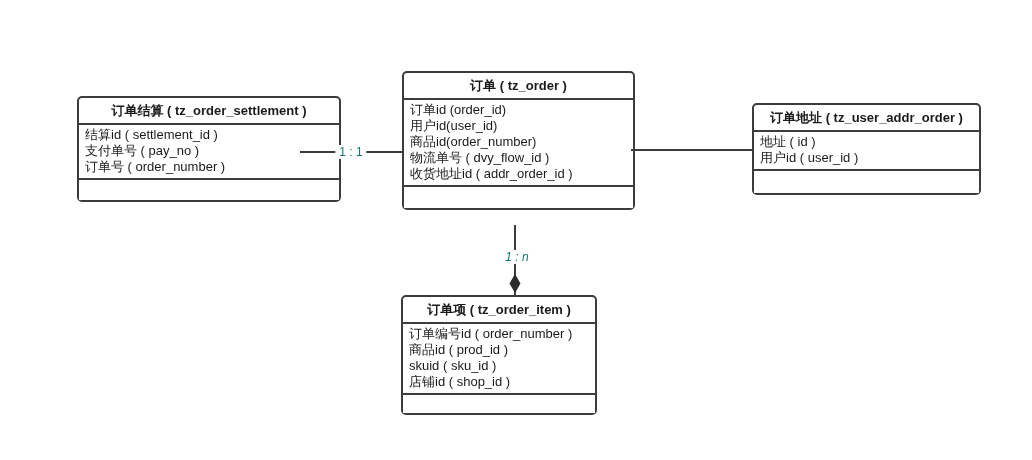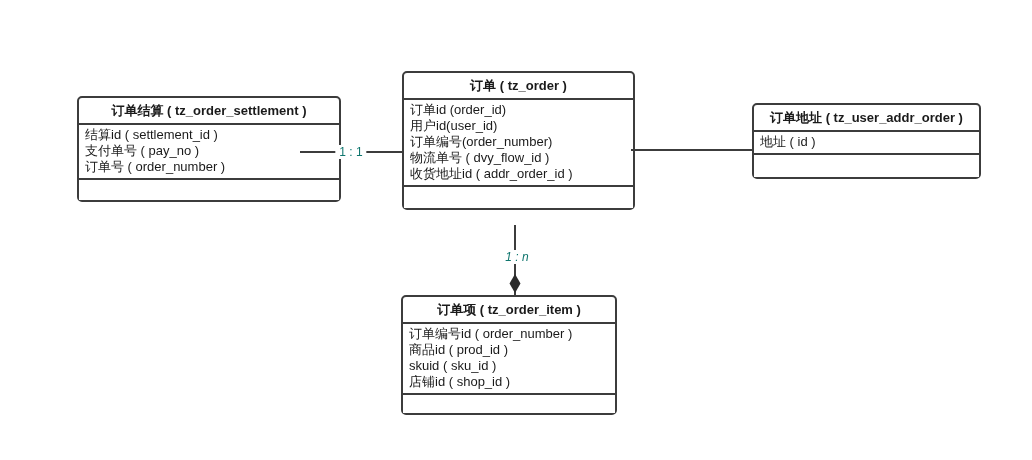"订单编号(order_number)" div.field { text: 订单编号 -> 商品id }
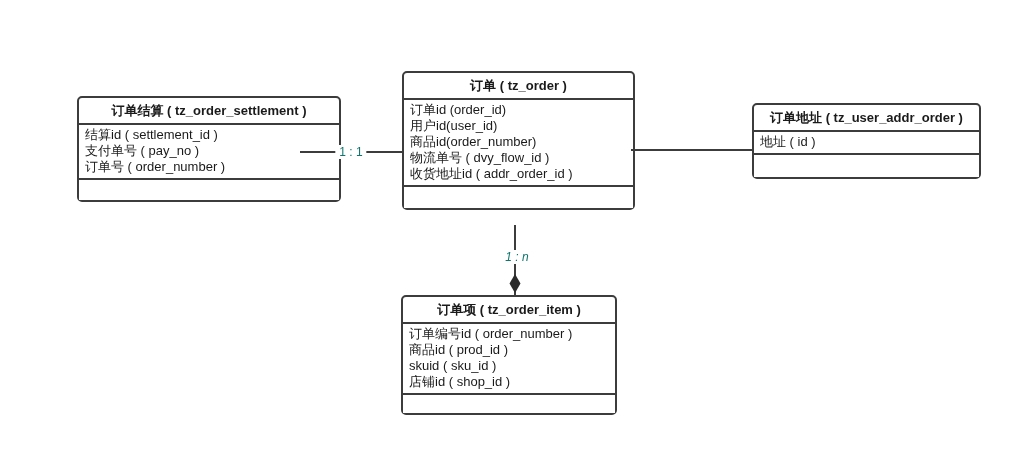"用户id ( user_id )" div.field { html: none -> <div>用户id ( user_id )</div> }
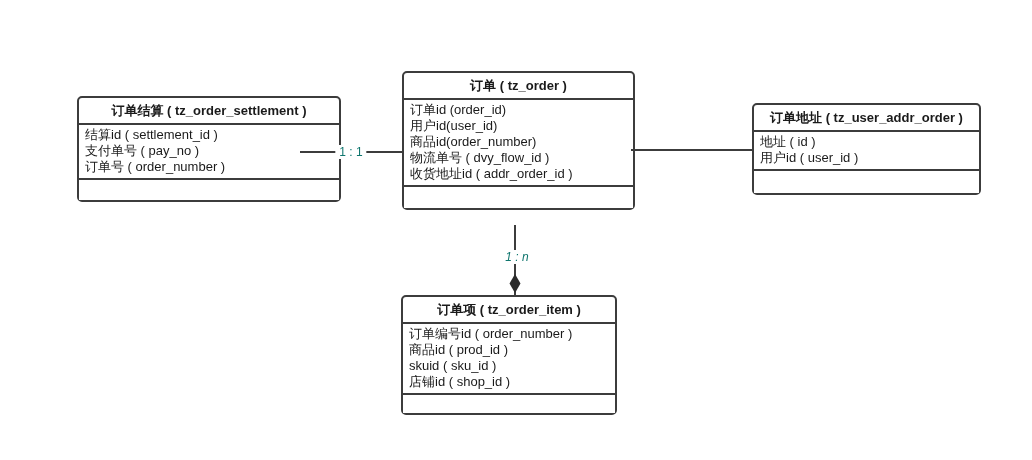"订单项 ( tz_order_item )" #entity-item { width: 216px -> 196px }
